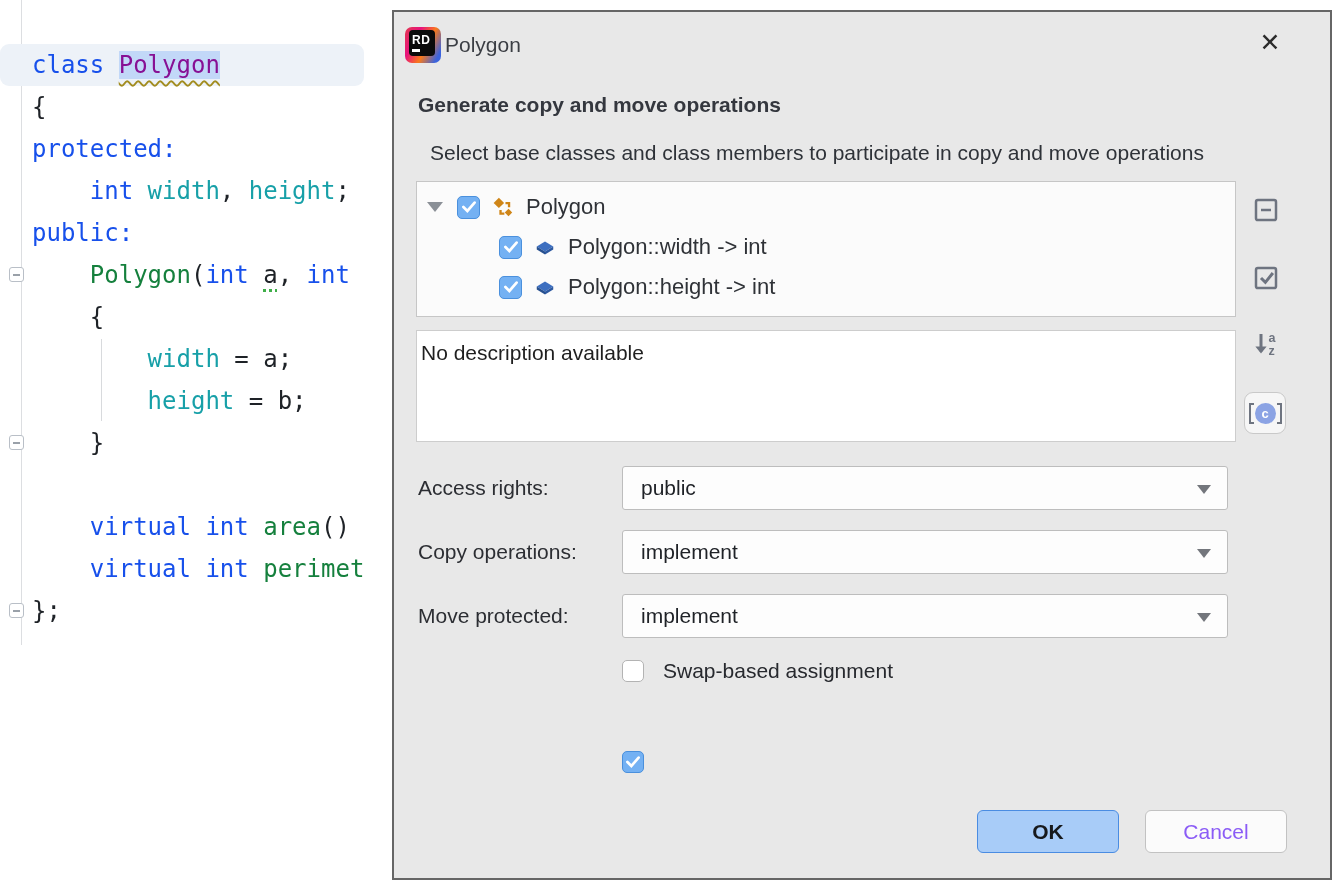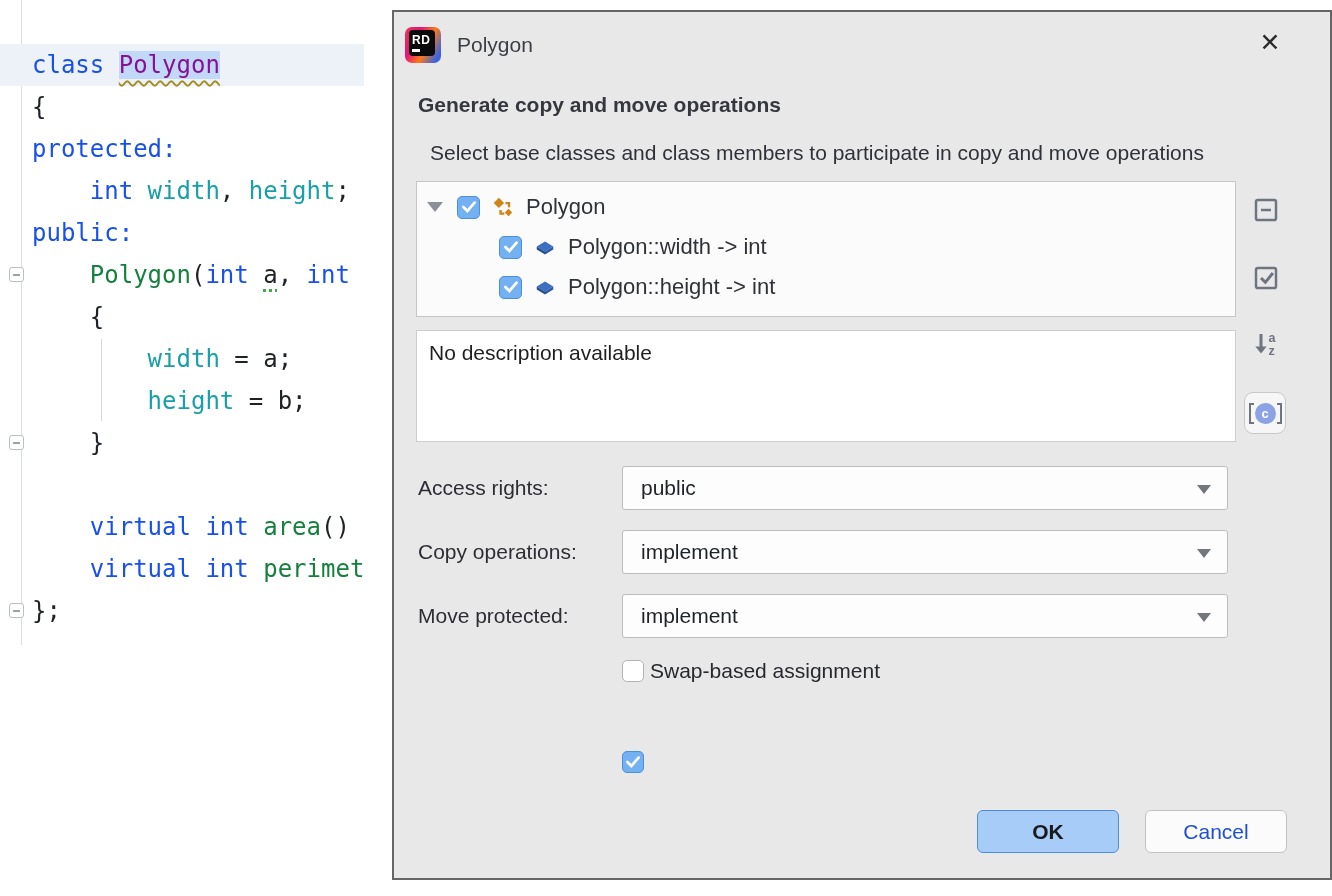"RD" .dlg-header { gap: 16px -> 4px }
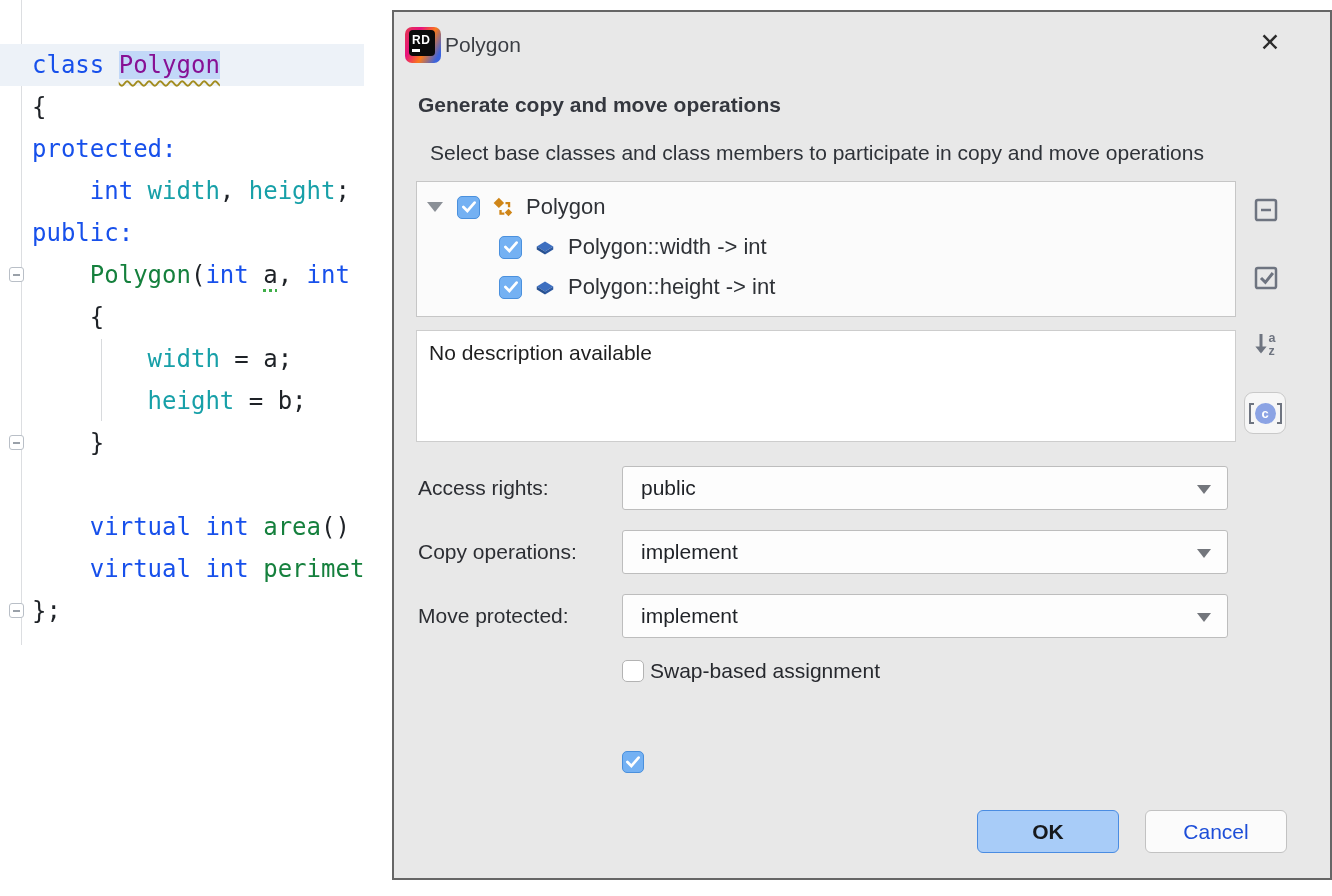"class Polygon" .line { border-radius: none -> 9px }
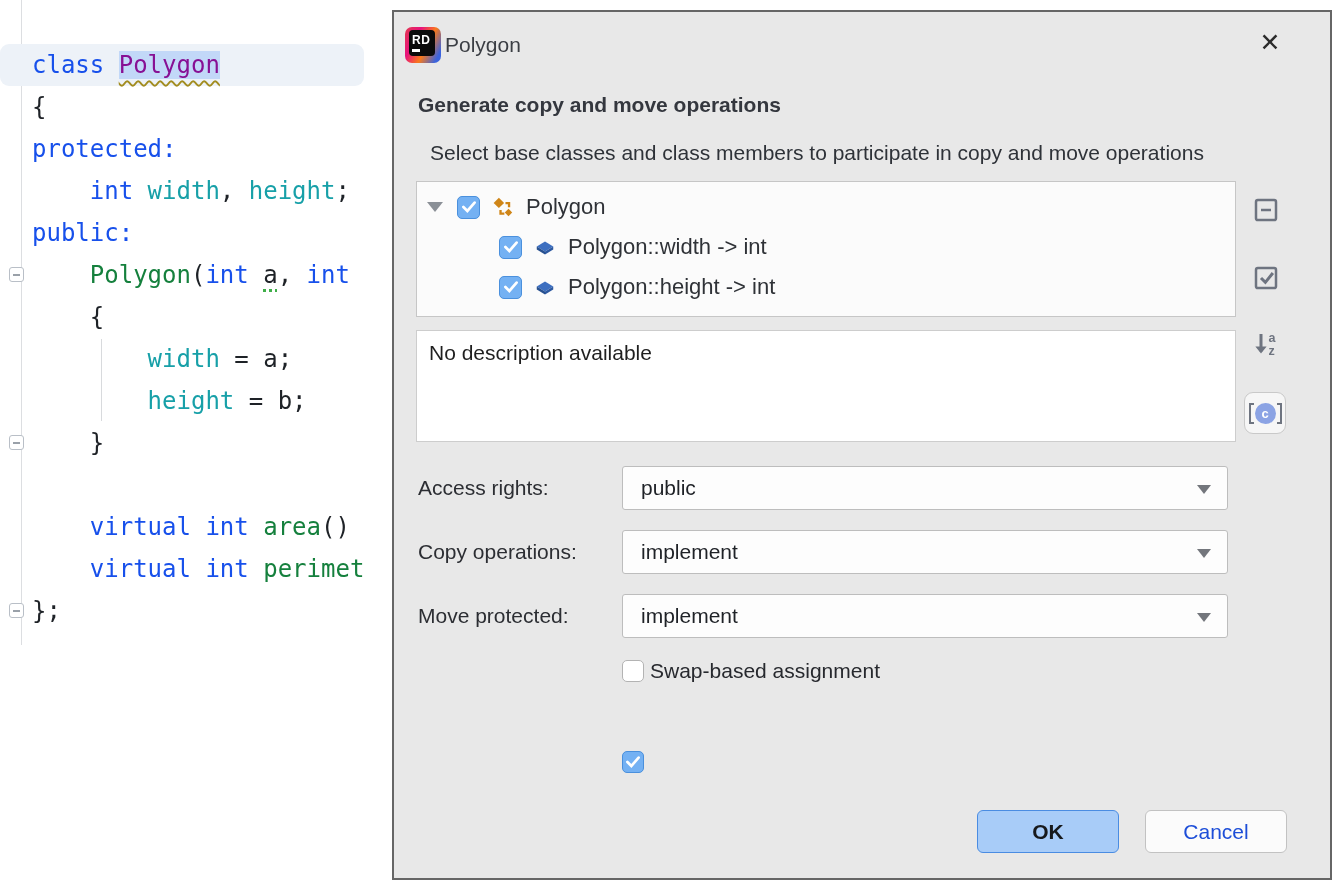"No description available" .descbox { padding: 10px 12px -> 10px 4px }
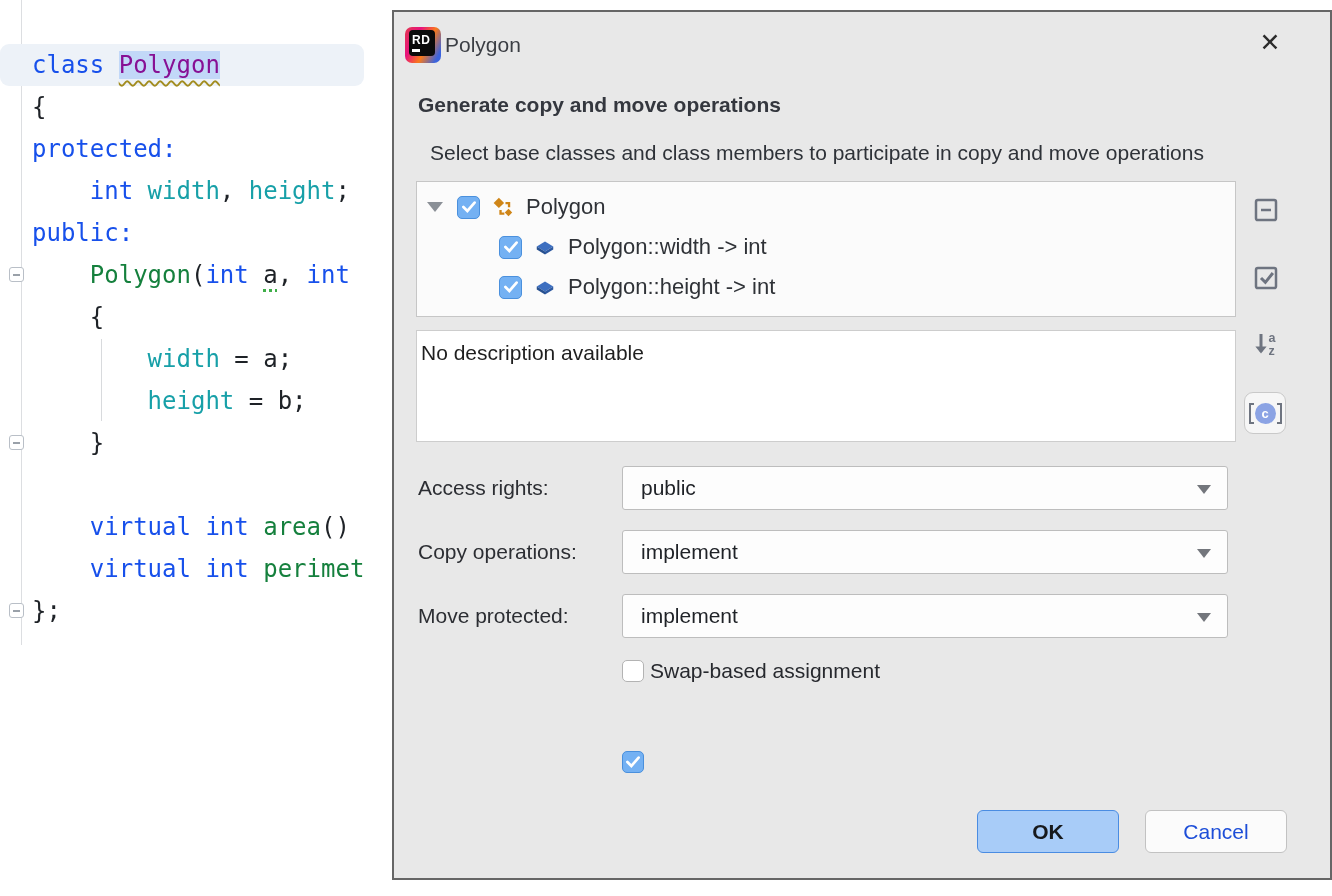"Swap-based assignment" .opt { gap: 6px -> 19px }
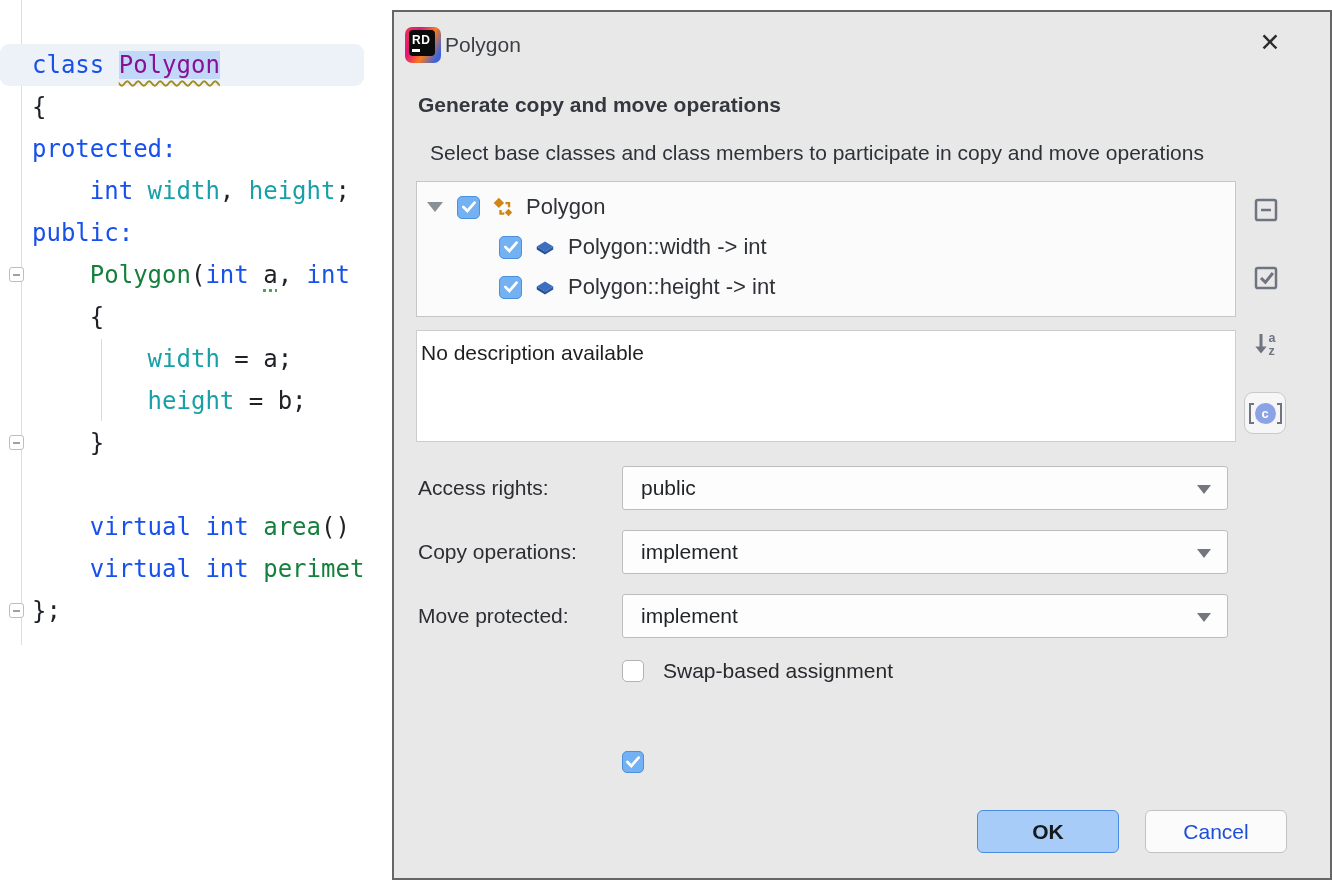"Cancel" .btn.cancel { color: #1d4ed8 -> #8b5cf6 }
